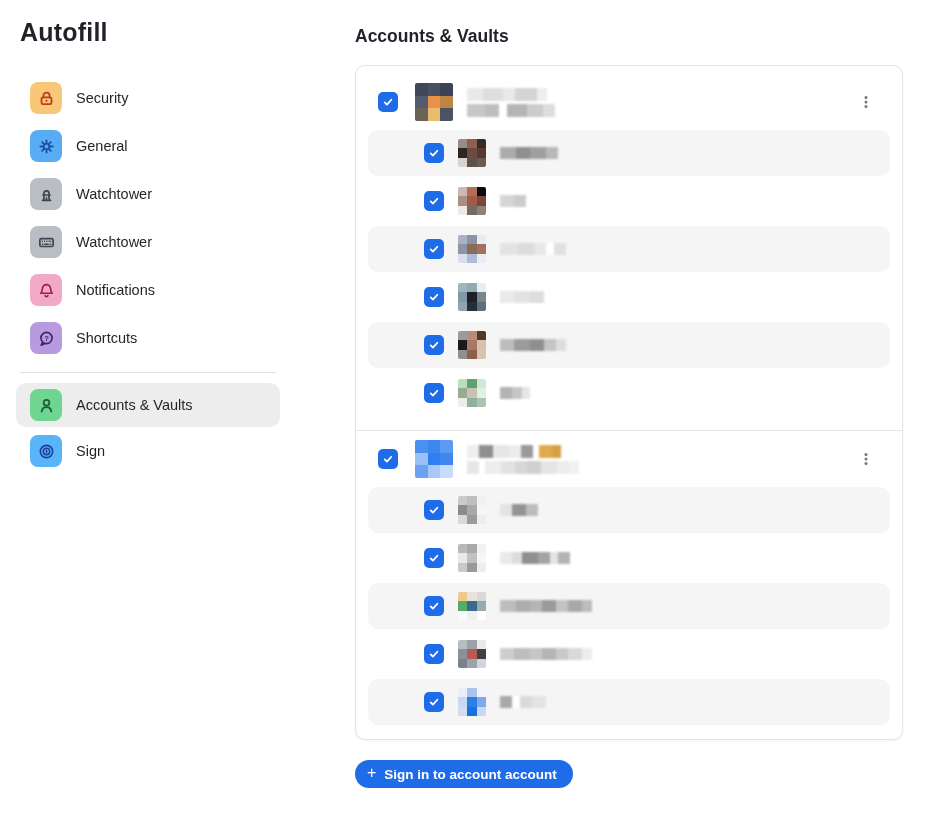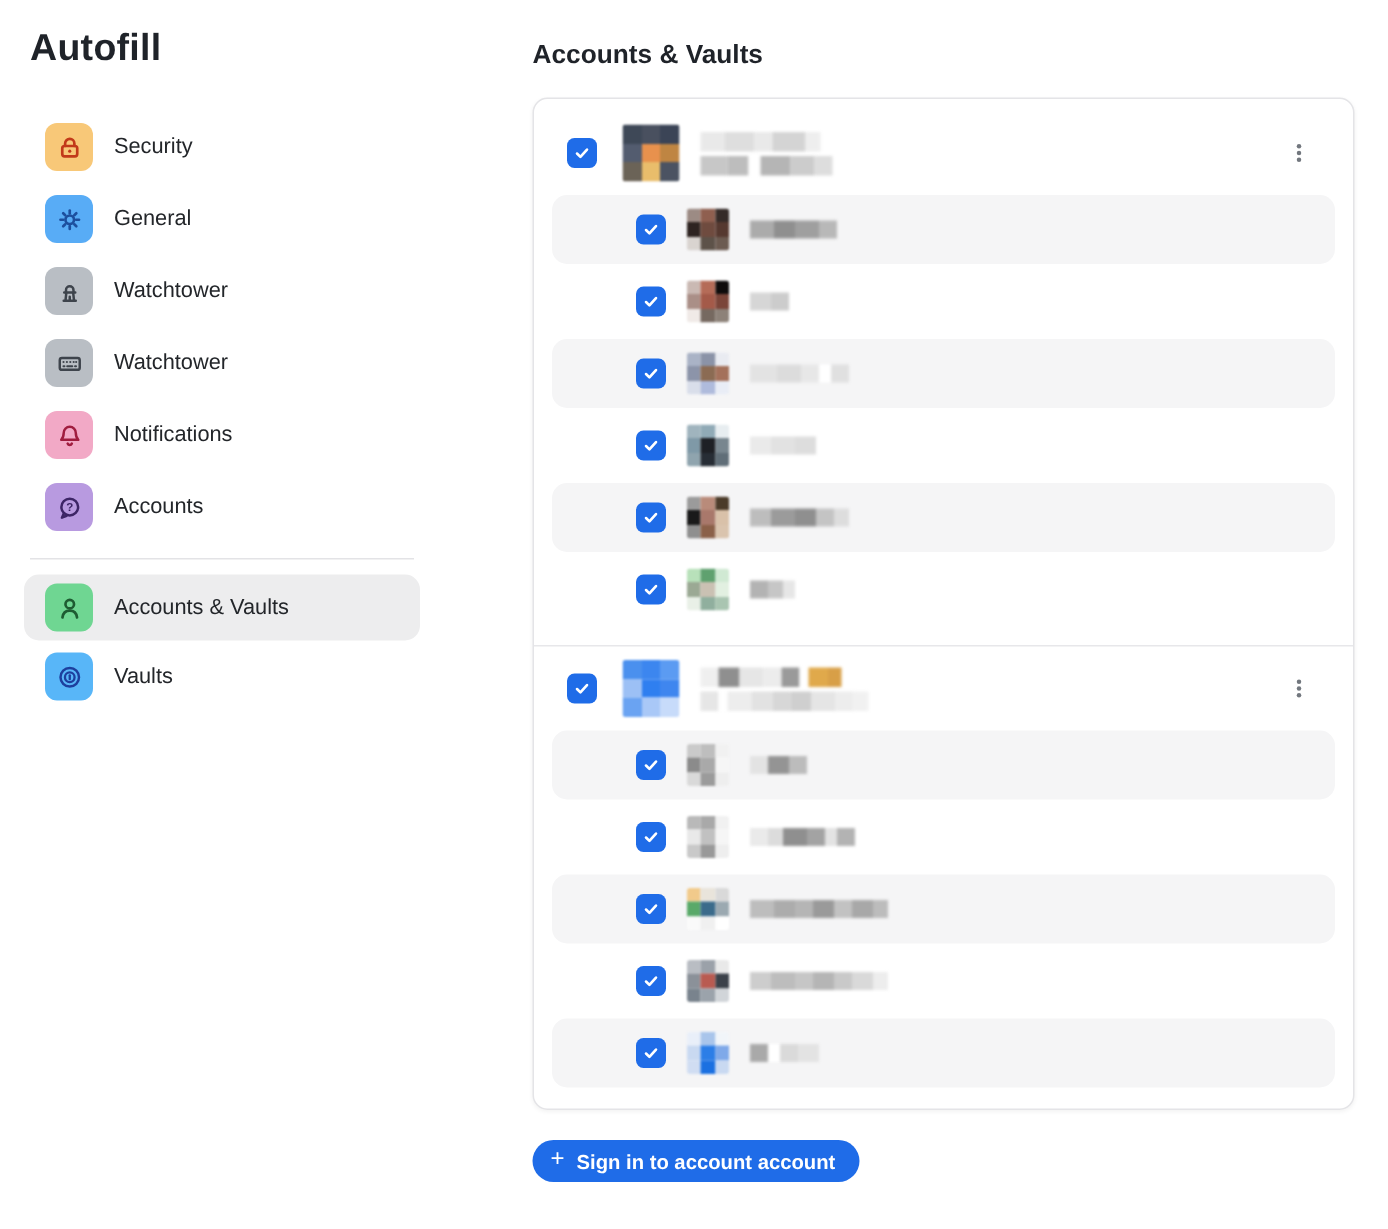"Accounts" span.side-label { text: Accounts -> Shortcuts }
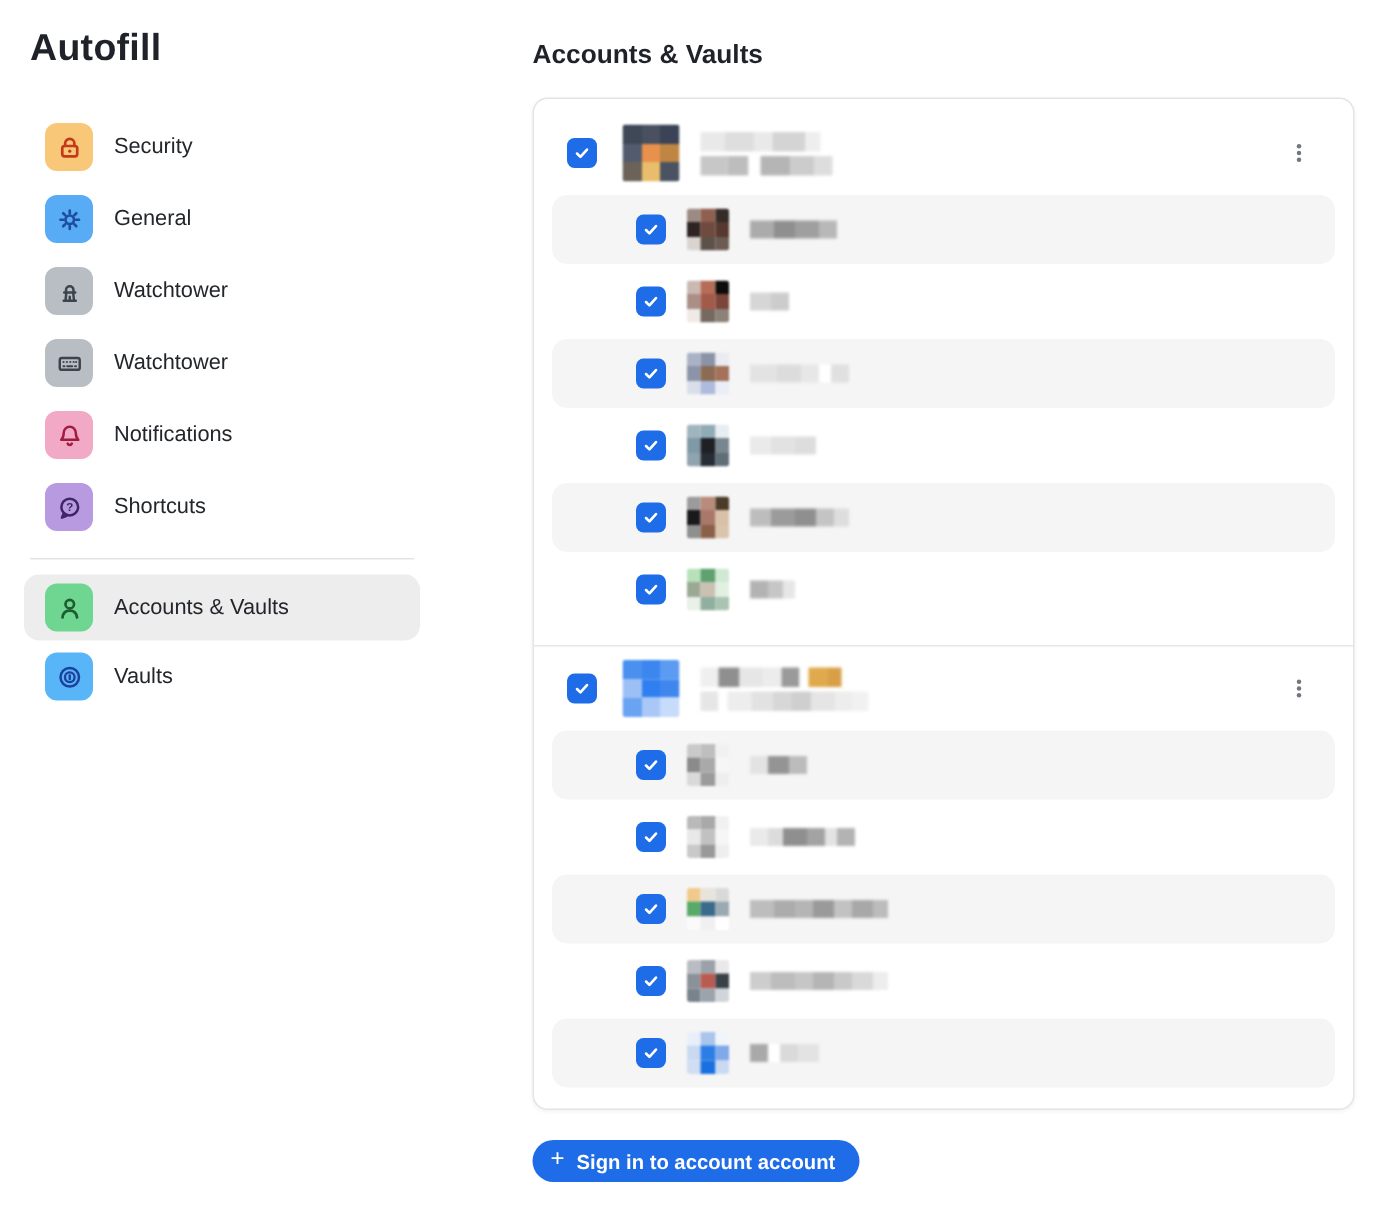"Vaults" span.side-label { text: Vaults -> Sign }
